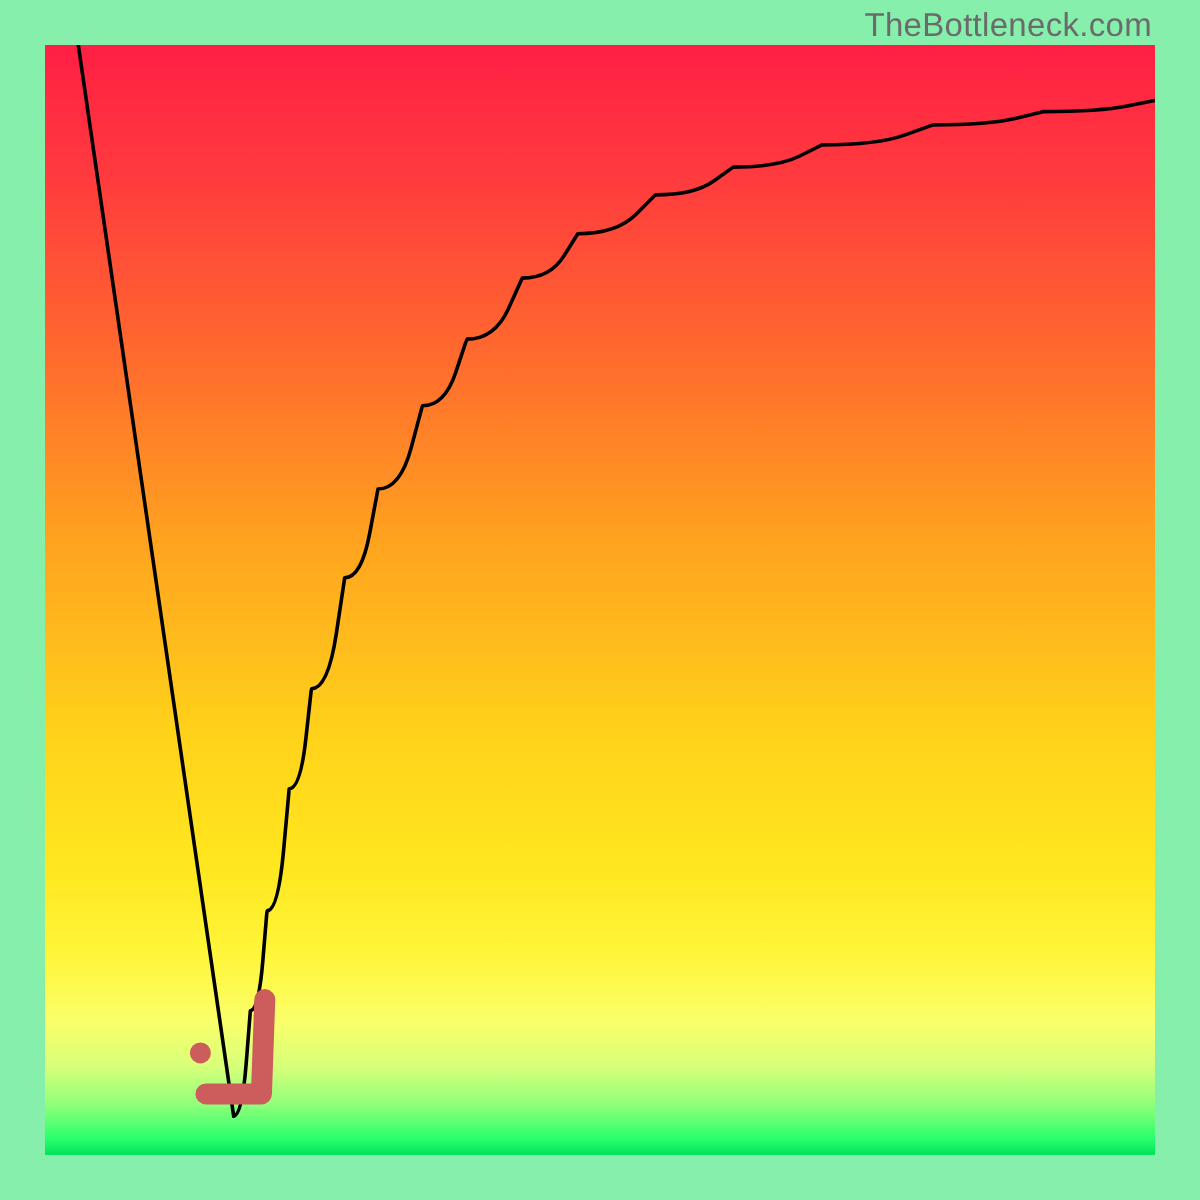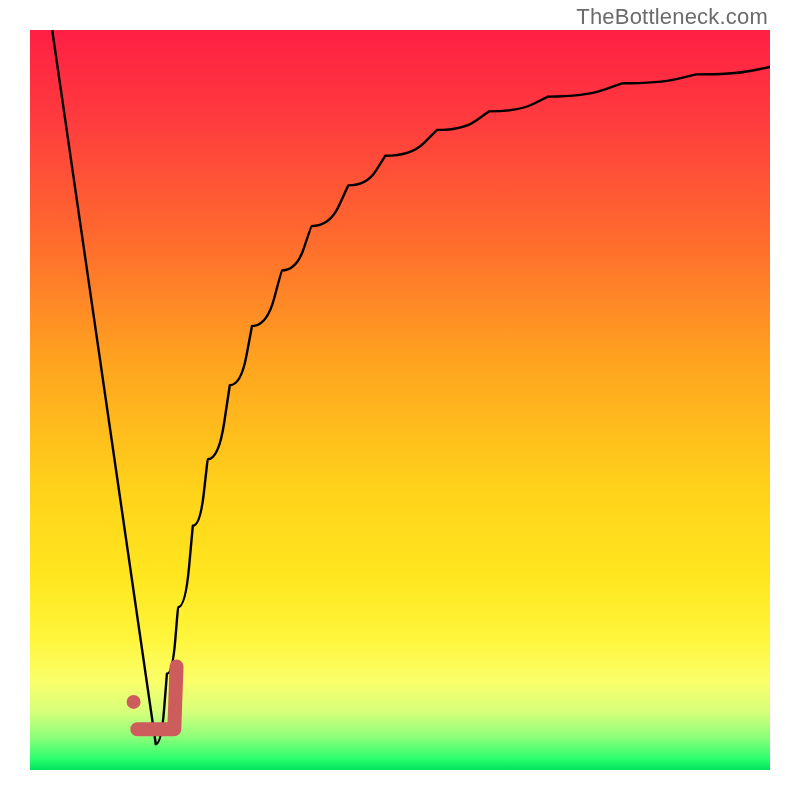"TheBottleneck.com" .frame { background: #ffffff -> #86efac }
